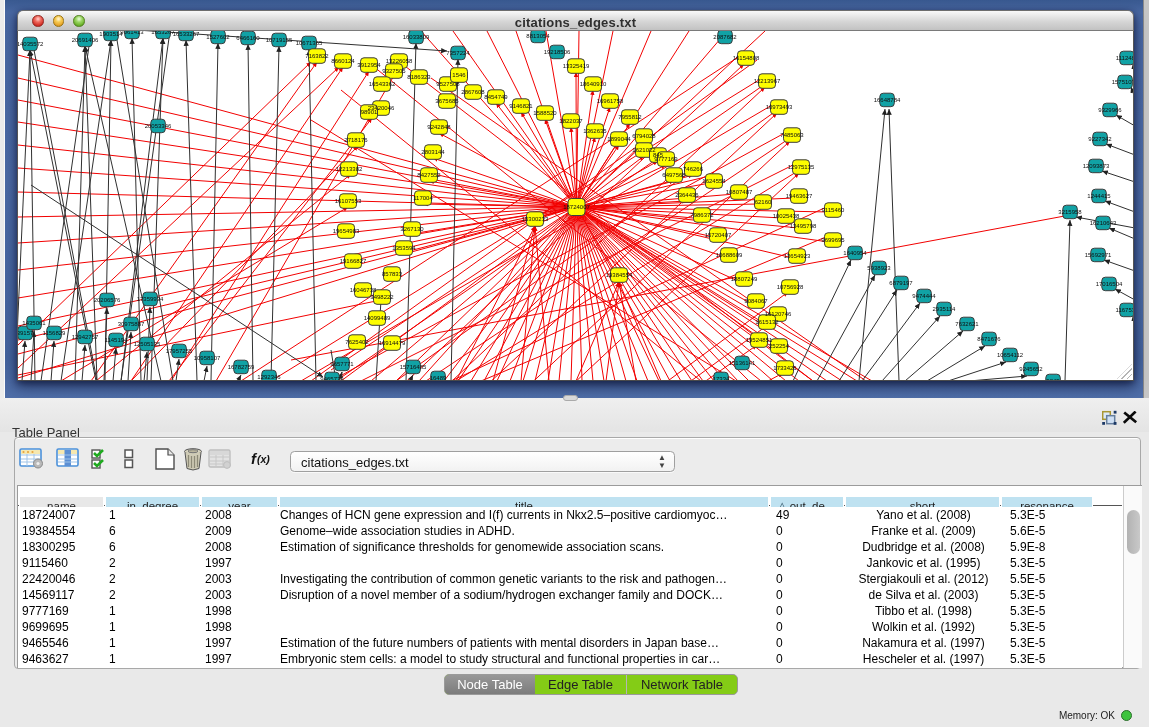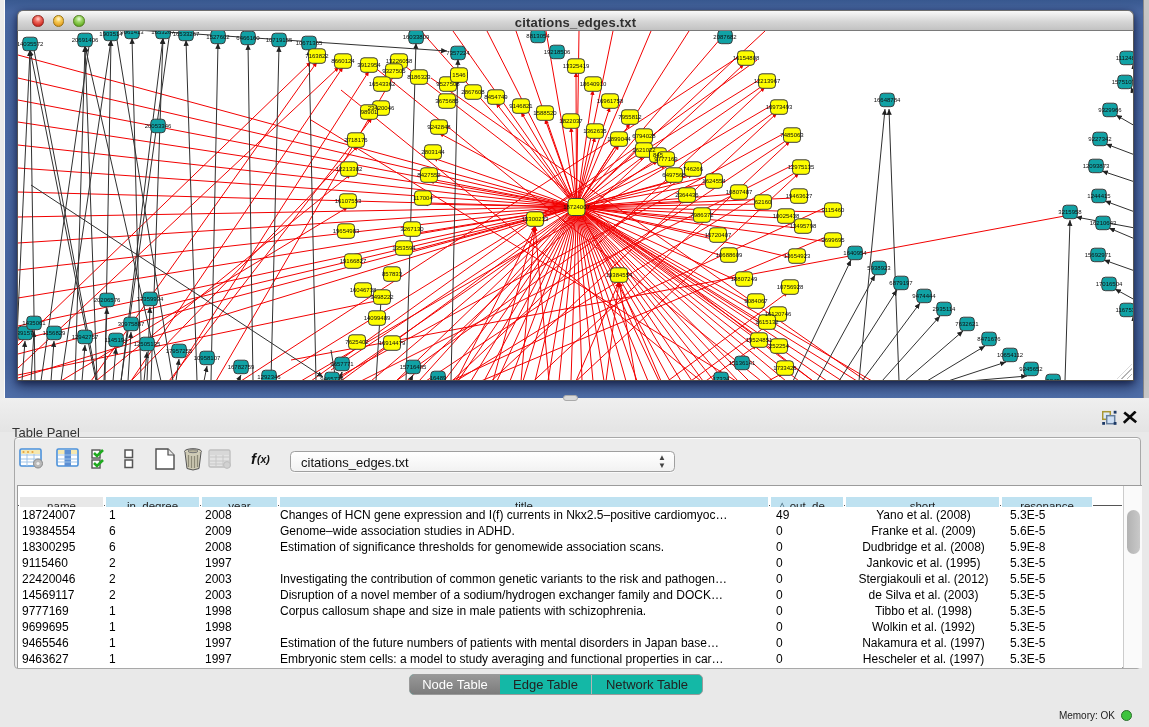"Corpus callosum shape and size" div.c3 { html: <div>Corpus callosum shape and size in male patients with schizophrenia.</div> -> none }
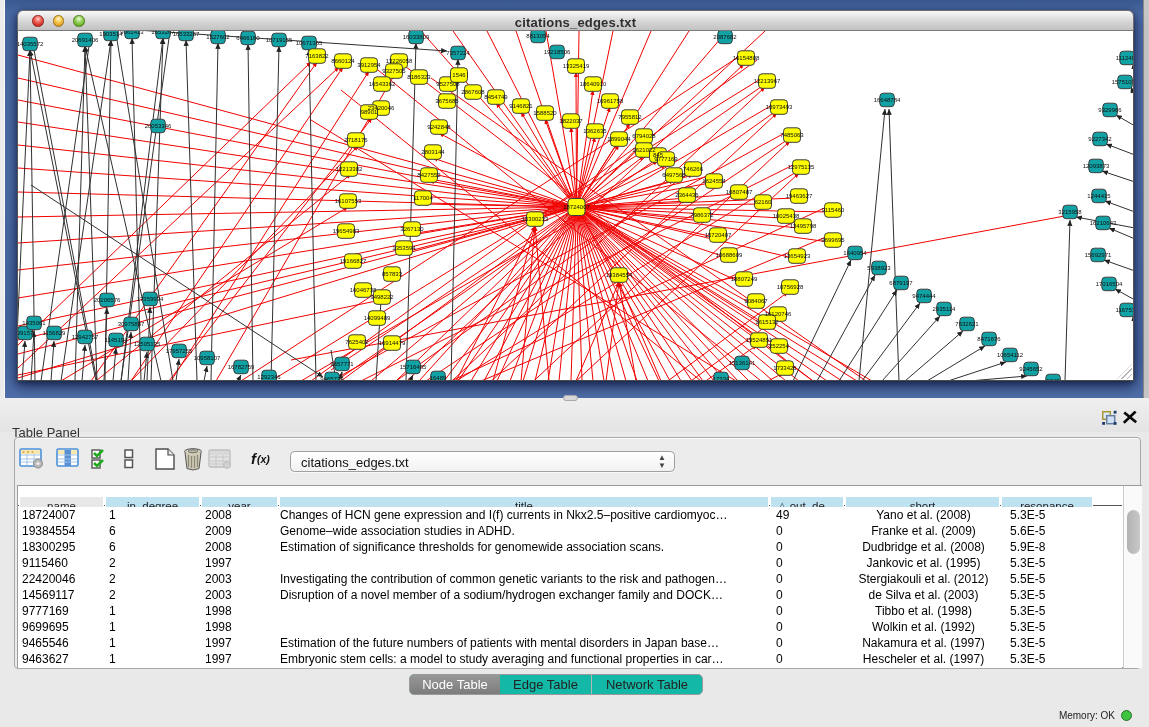"Embryonic stem cells: a model" div.c3 { text: averaging -> structural }
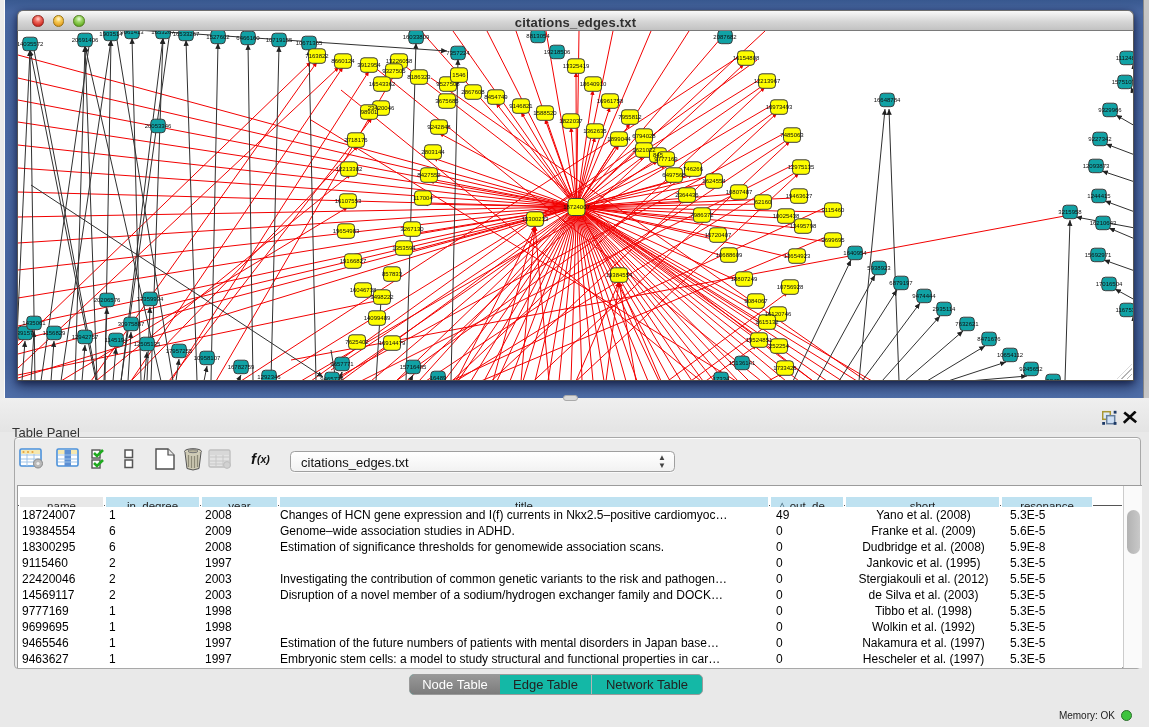"Node Table" .tabs { background: #14b8a6 -> #84cc16; left: 409px -> 444px }
